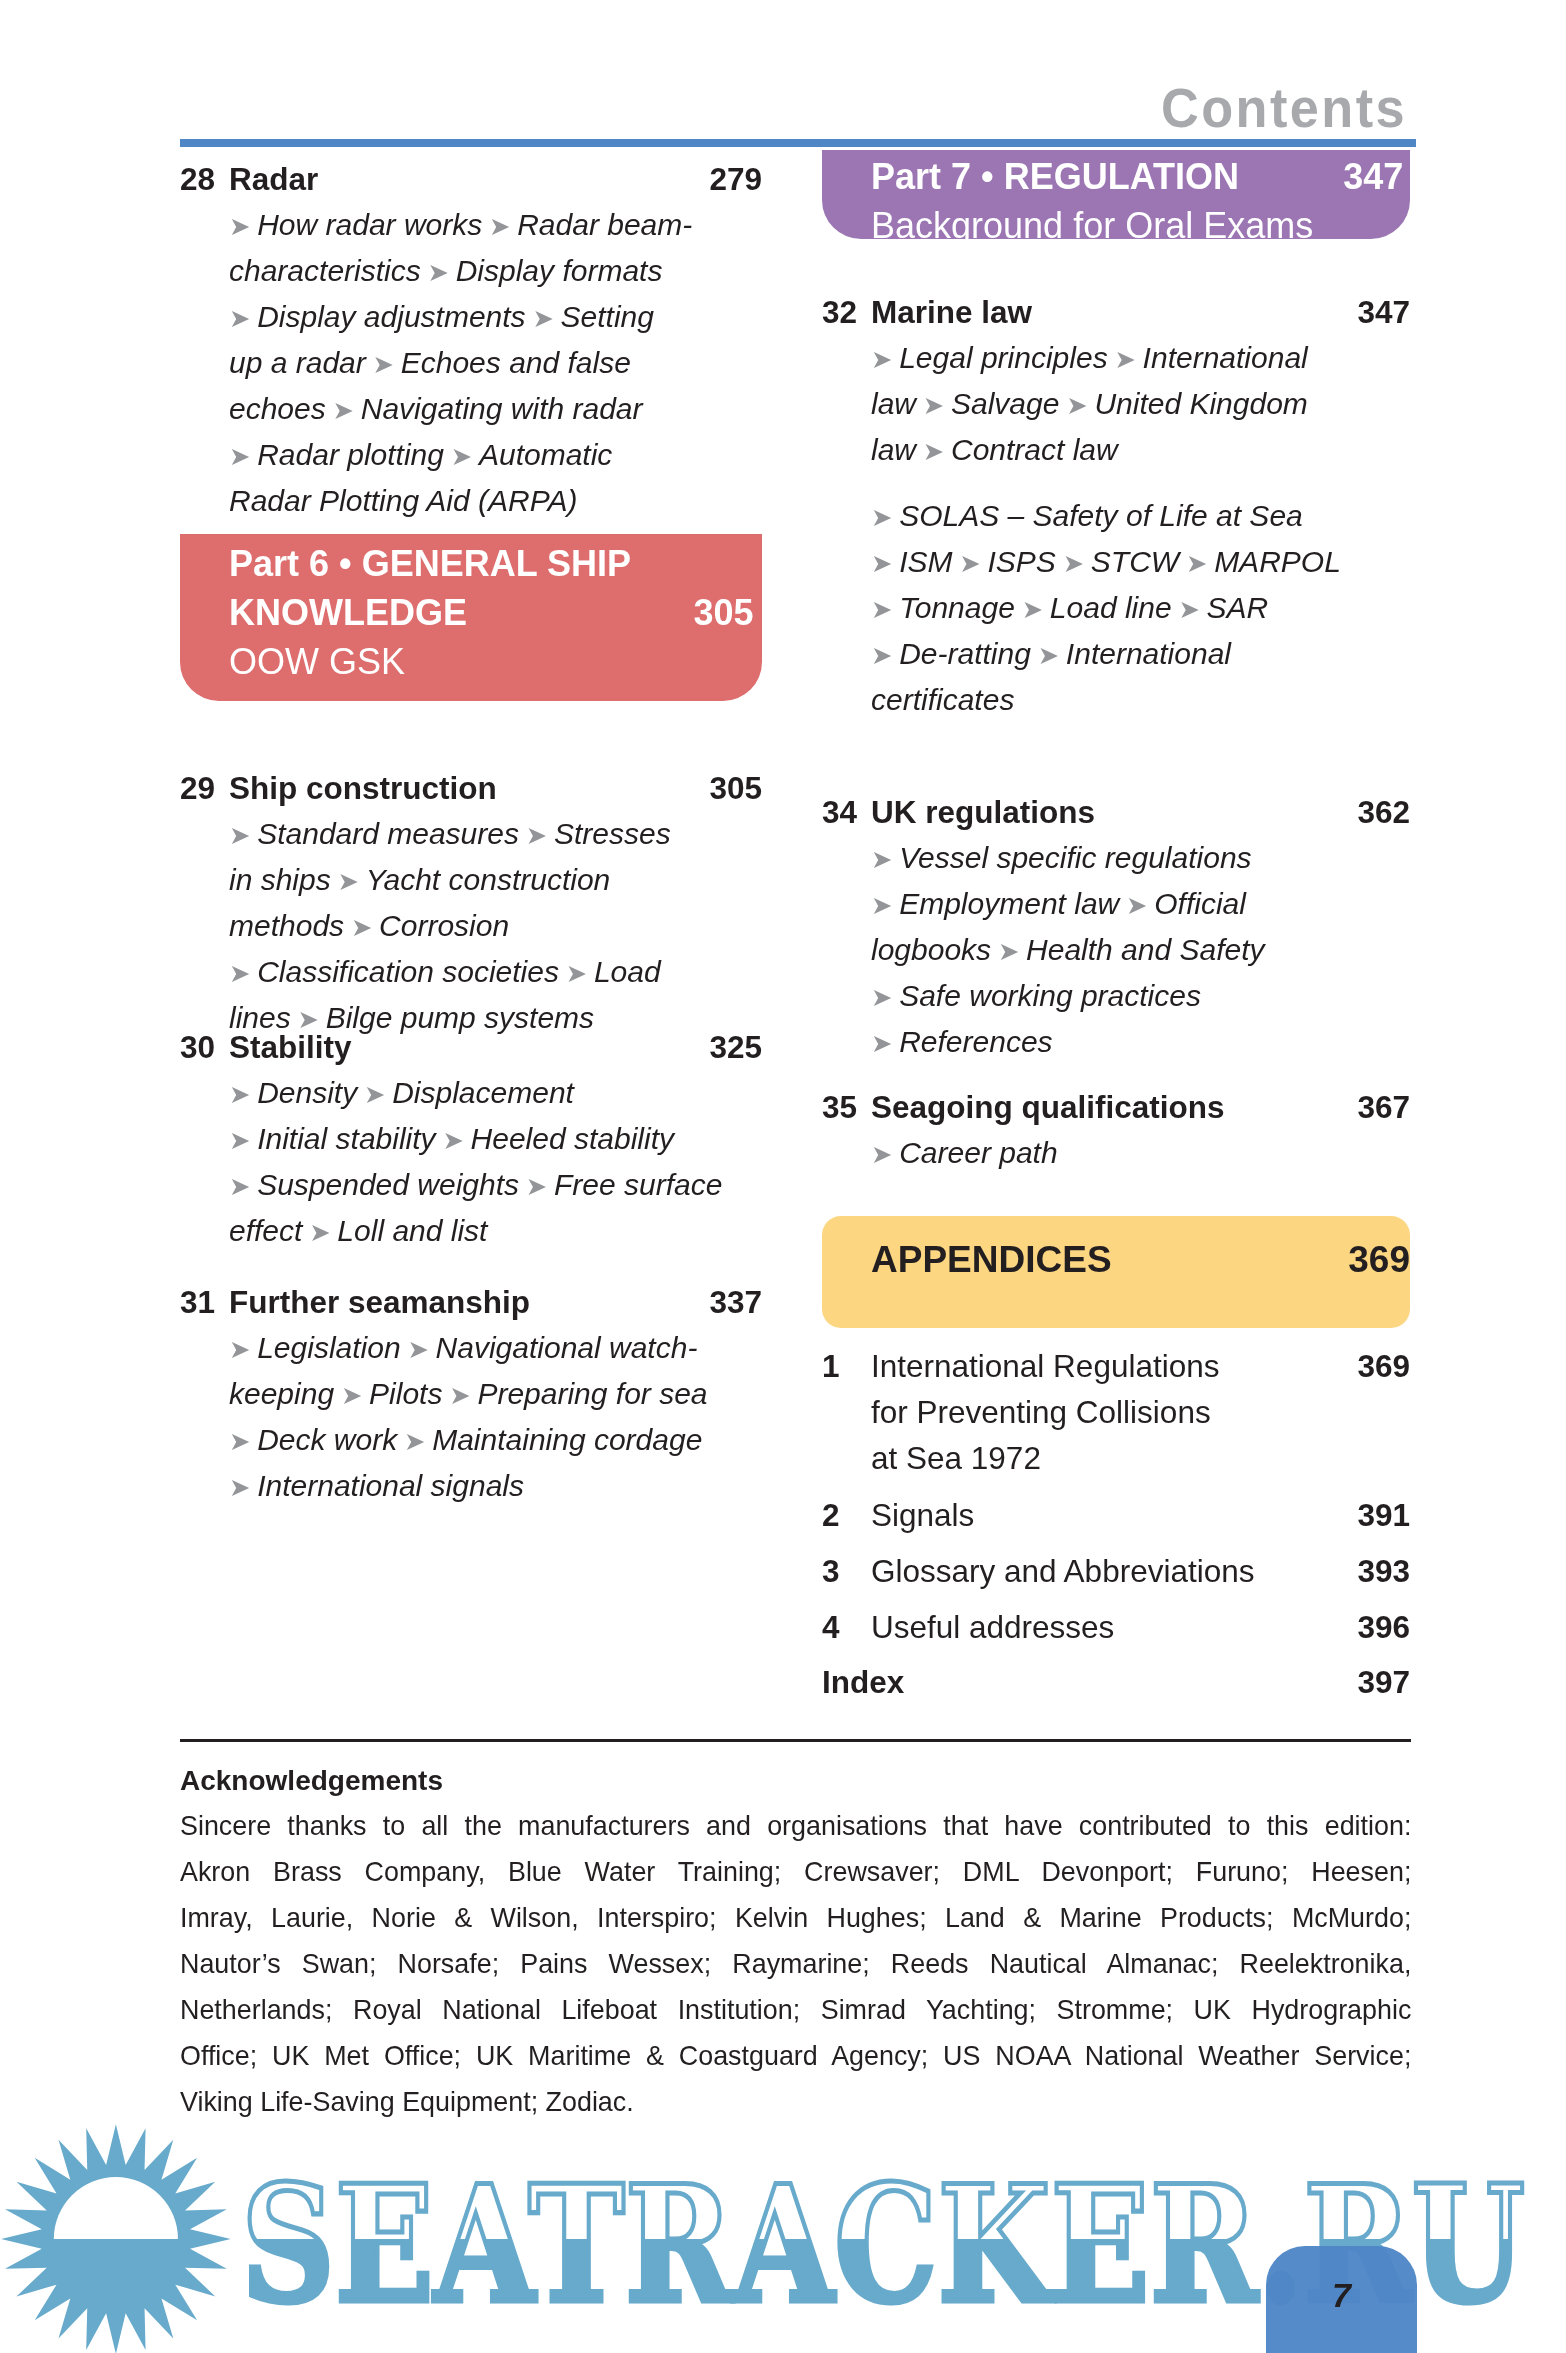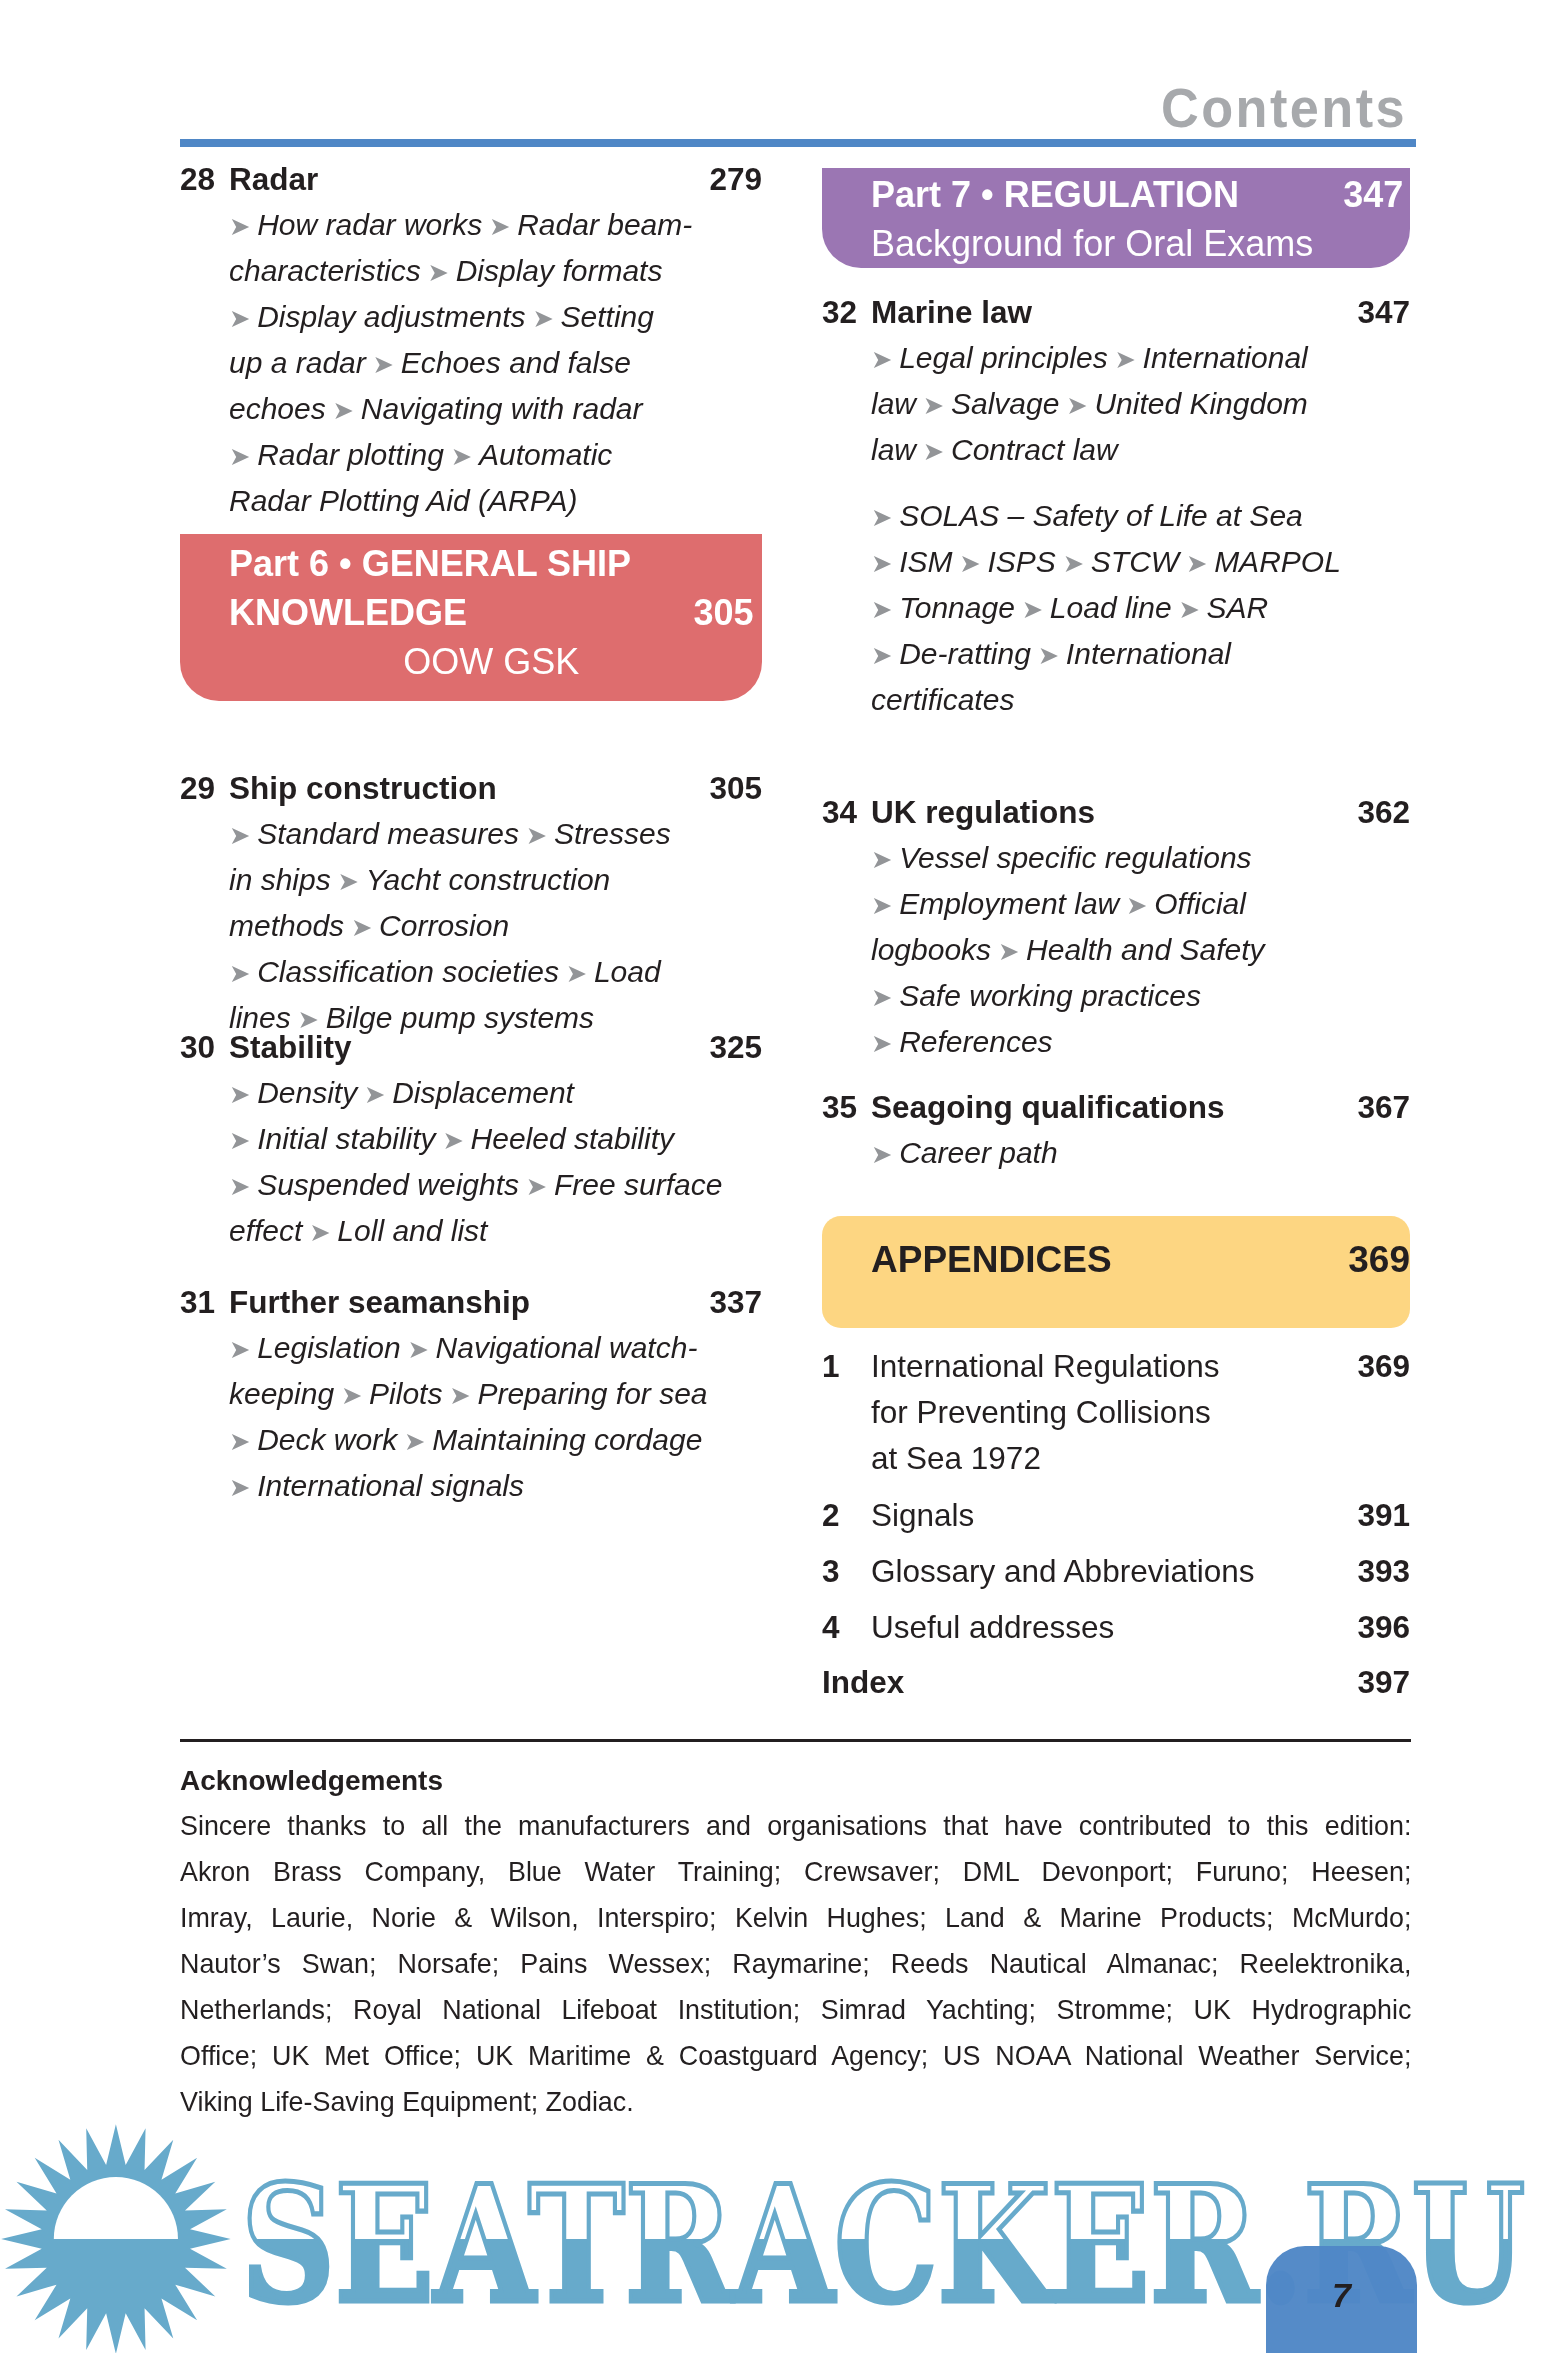"Part 7 • REGULATION" .part7 { height: 100px -> 89px; top: 22px -> 4px }
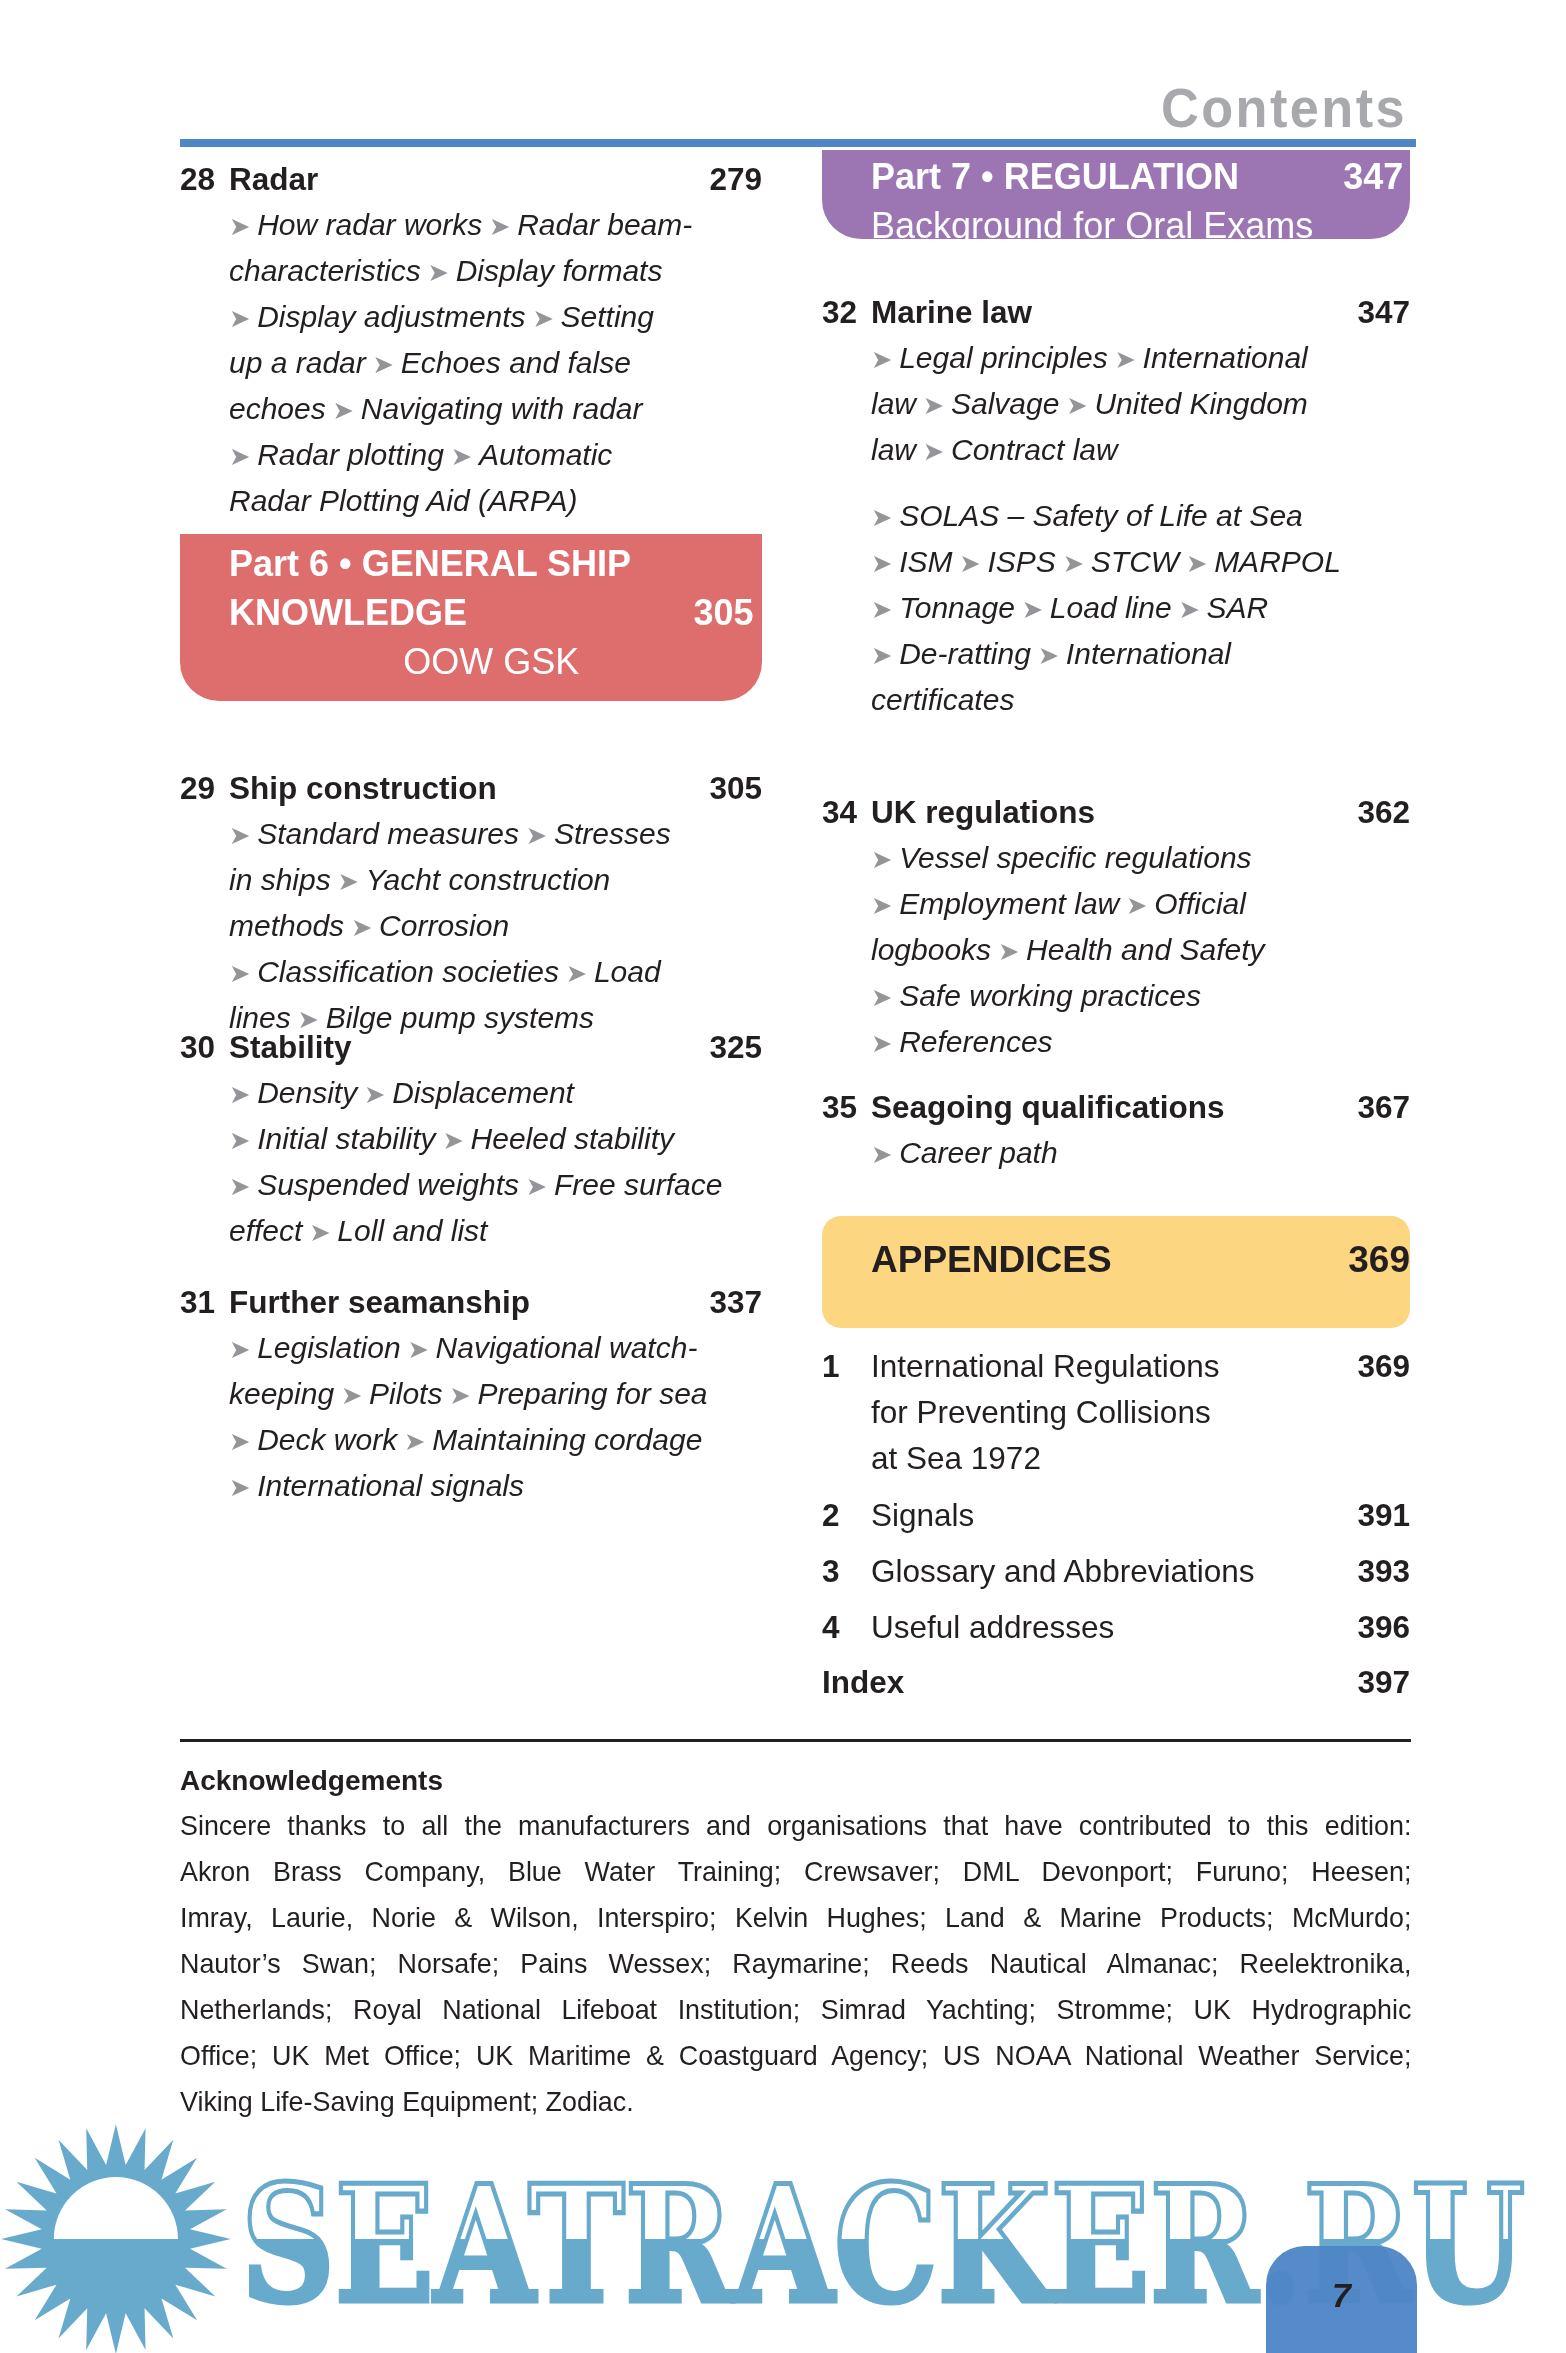"Part 6 • GENERAL SHIP" .part6 { text-align: center -> none }
